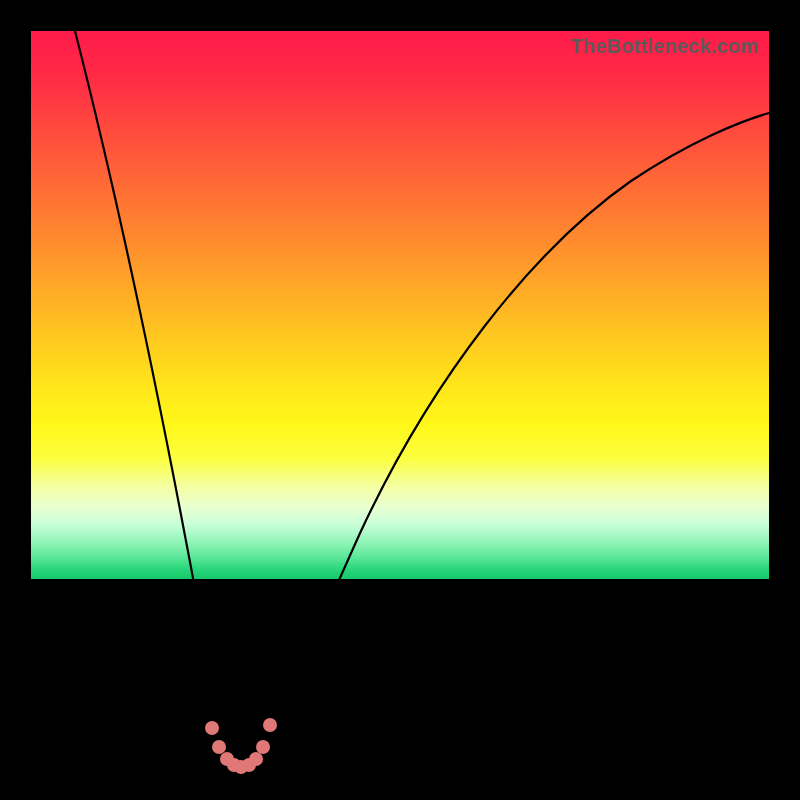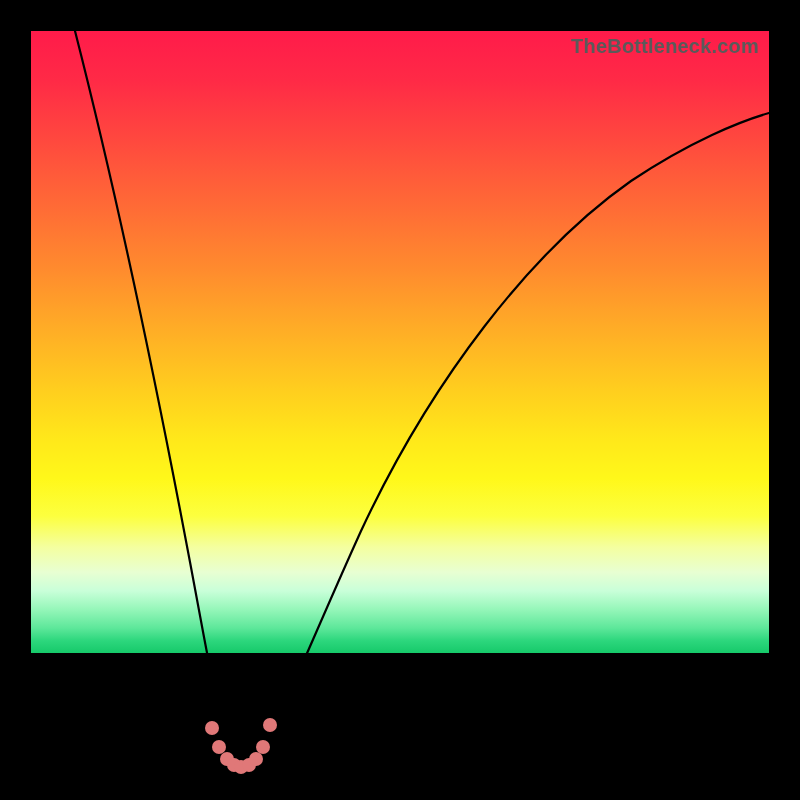"TheBottleneck.com" .plot { height: 622px -> 548px }
